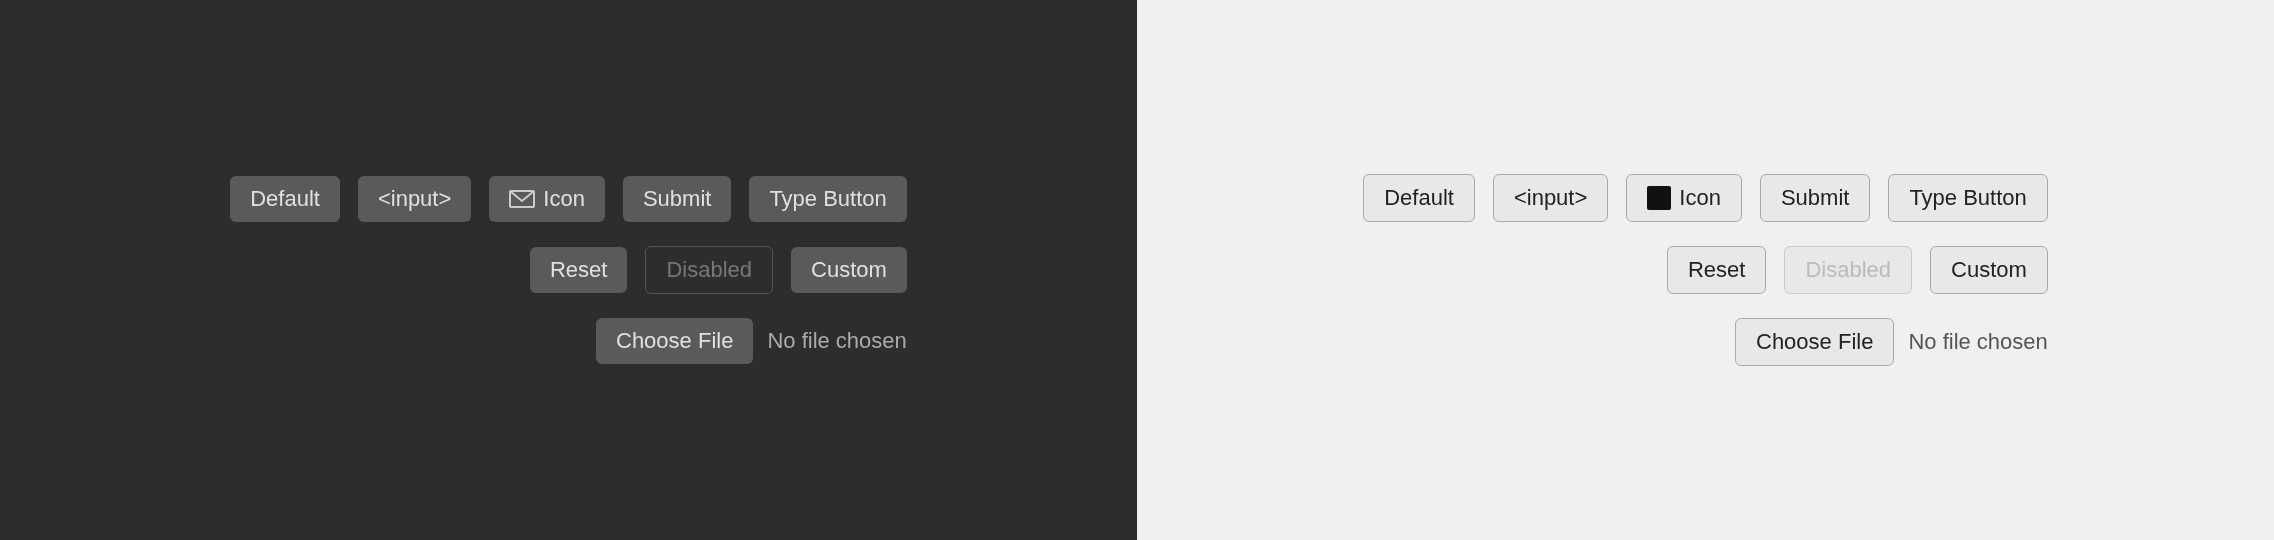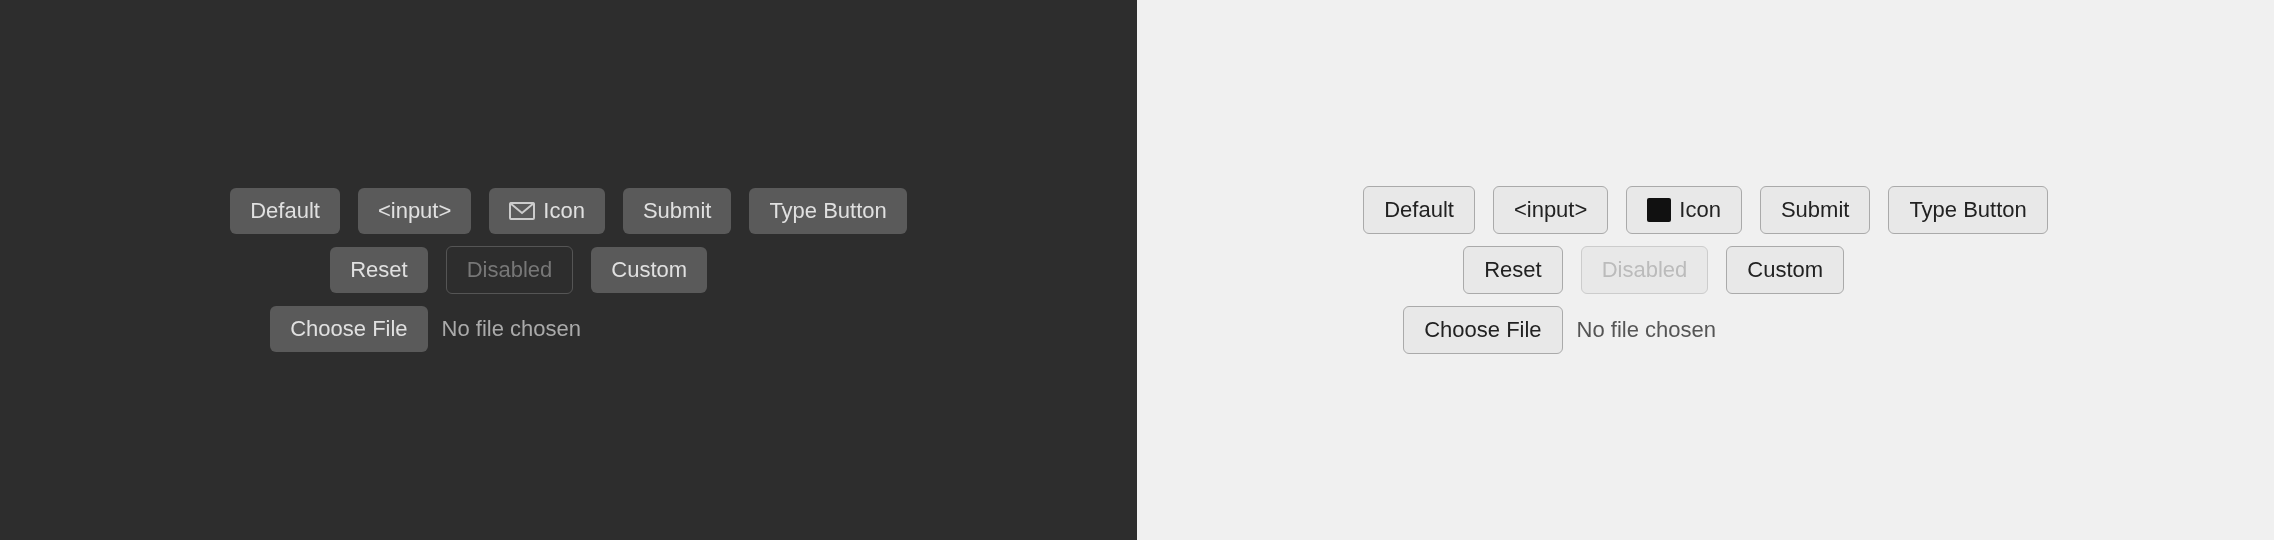"Default" .button-grid { align-items: flex-start -> flex-end; gap: 12px -> 24px }
